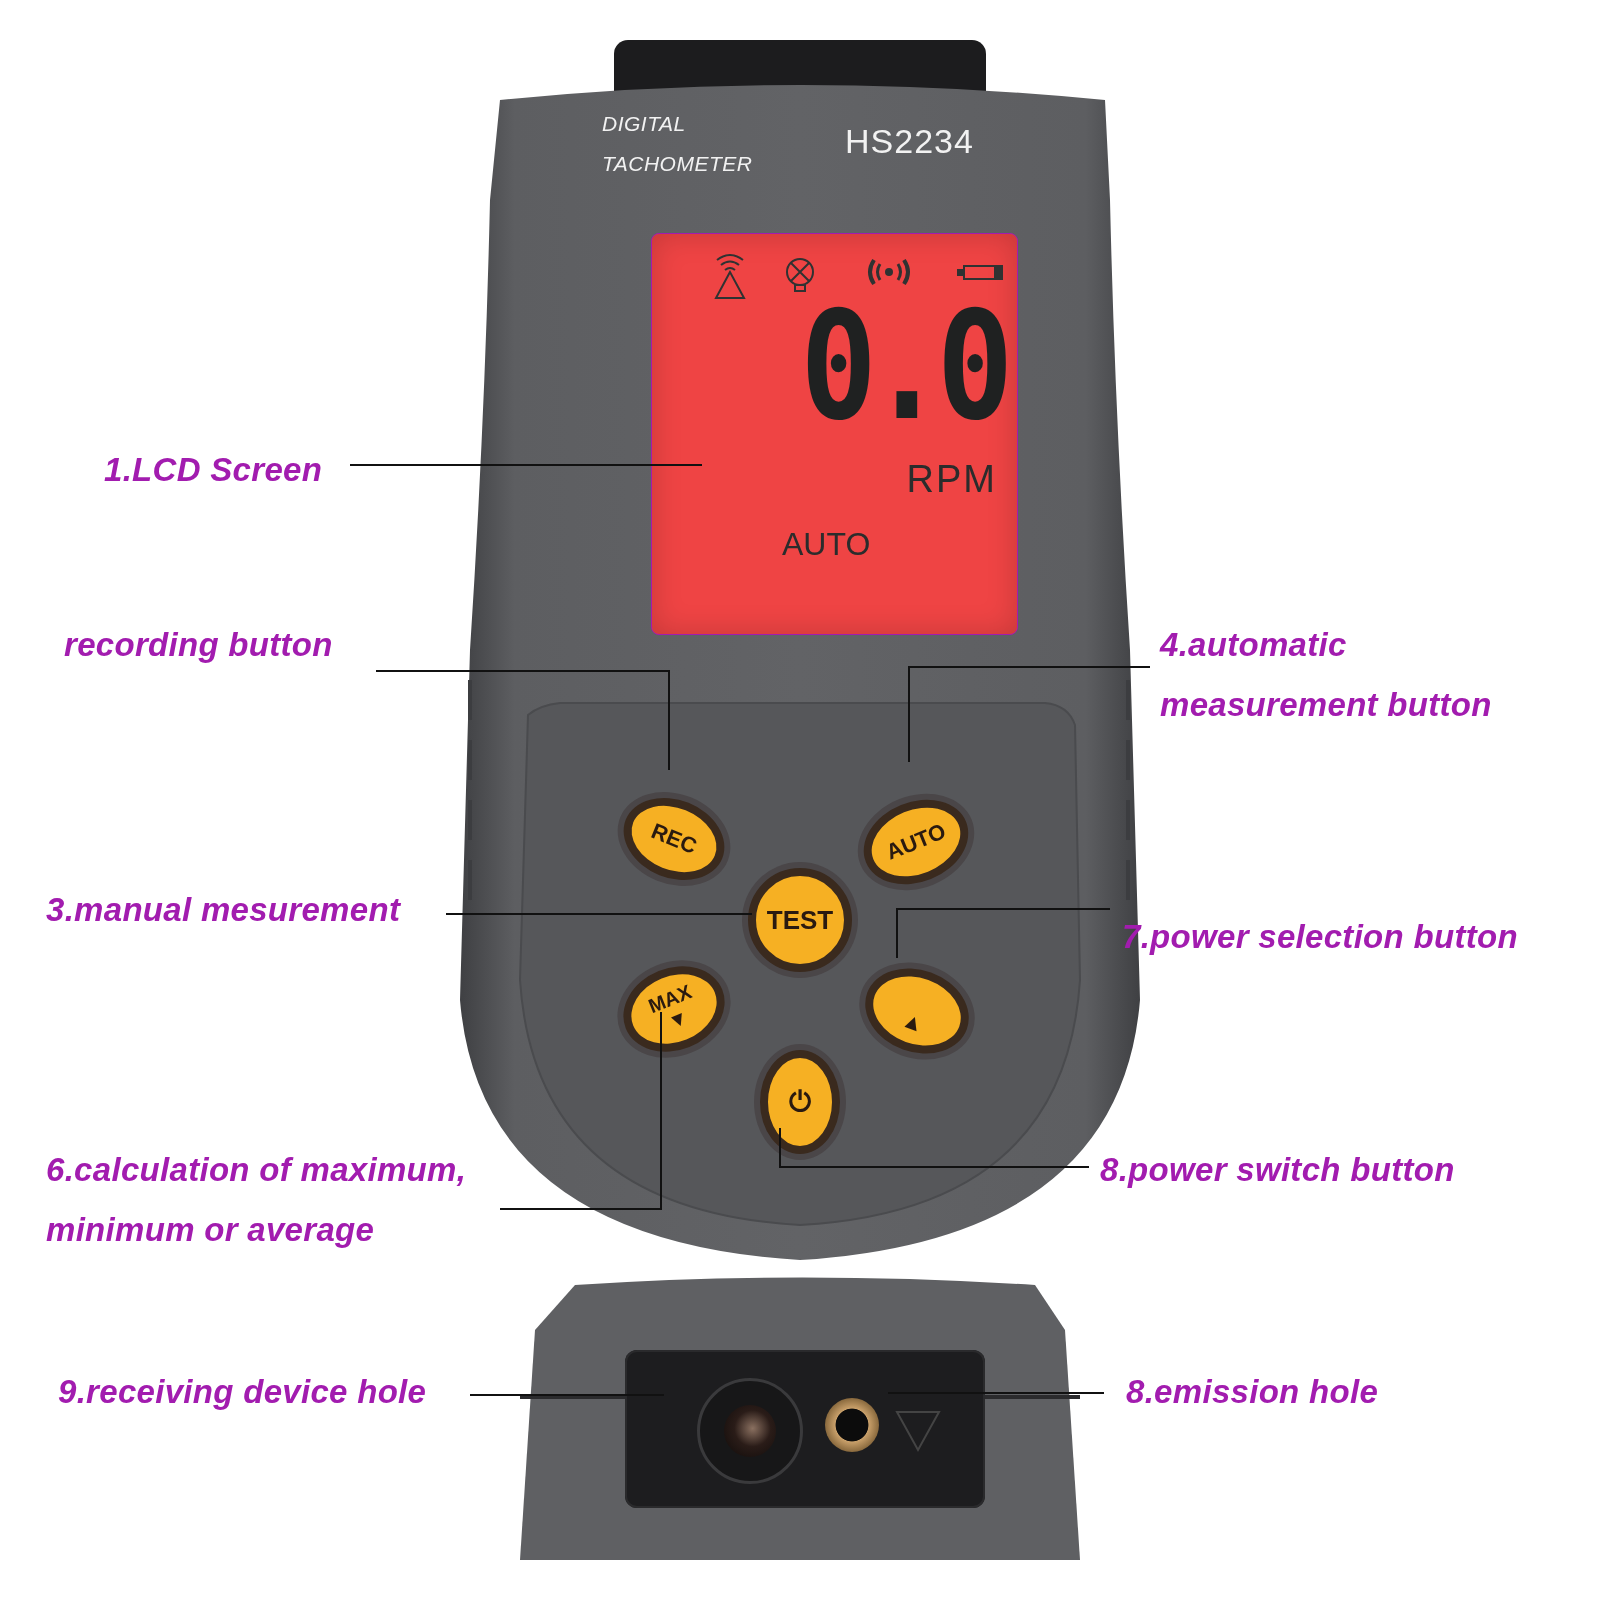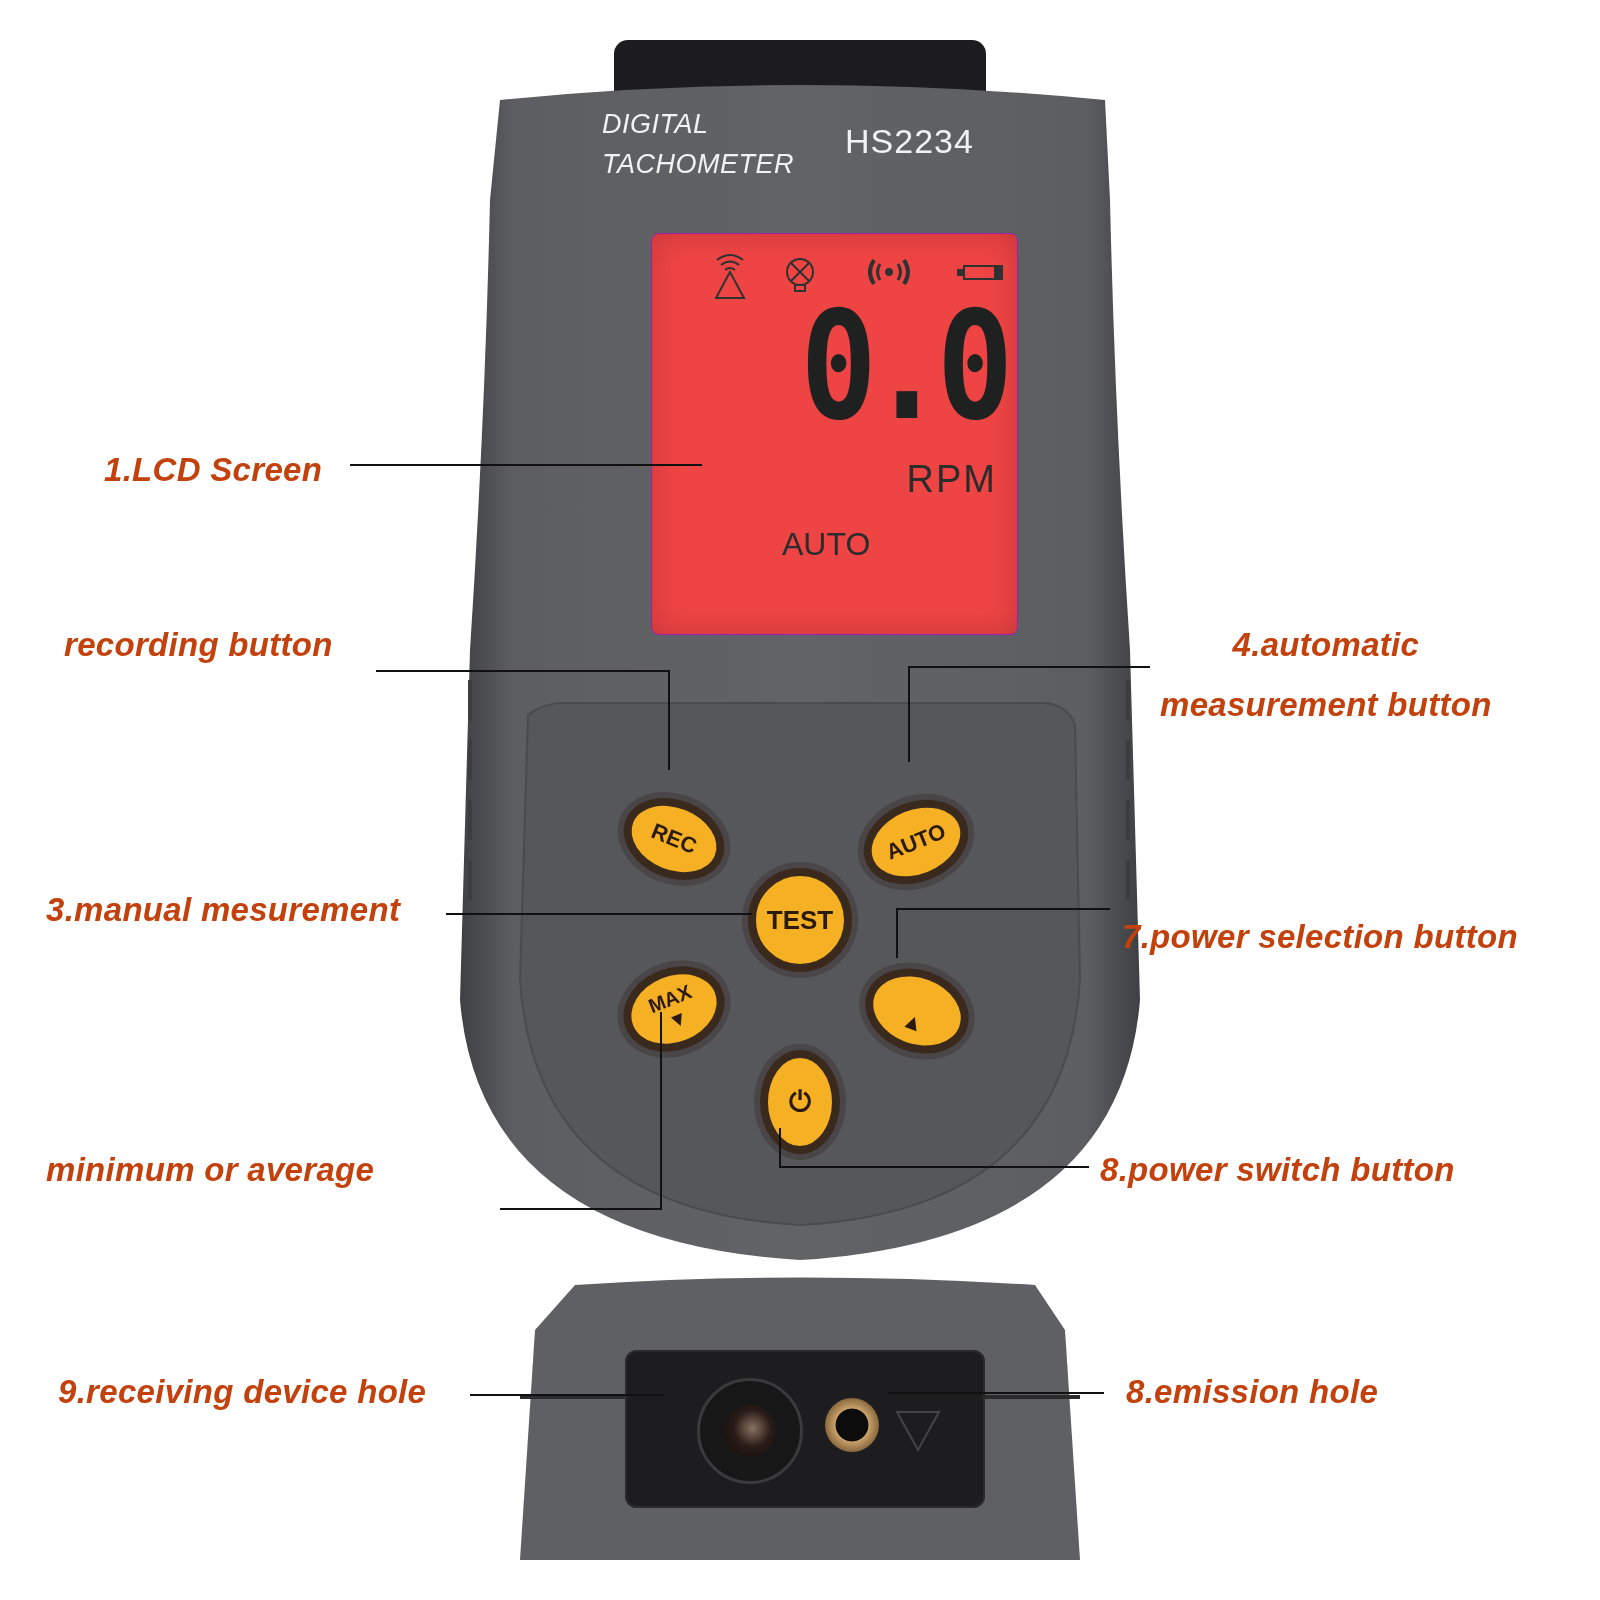"DIGITAL" .brand { font-size: 27px -> 21px }
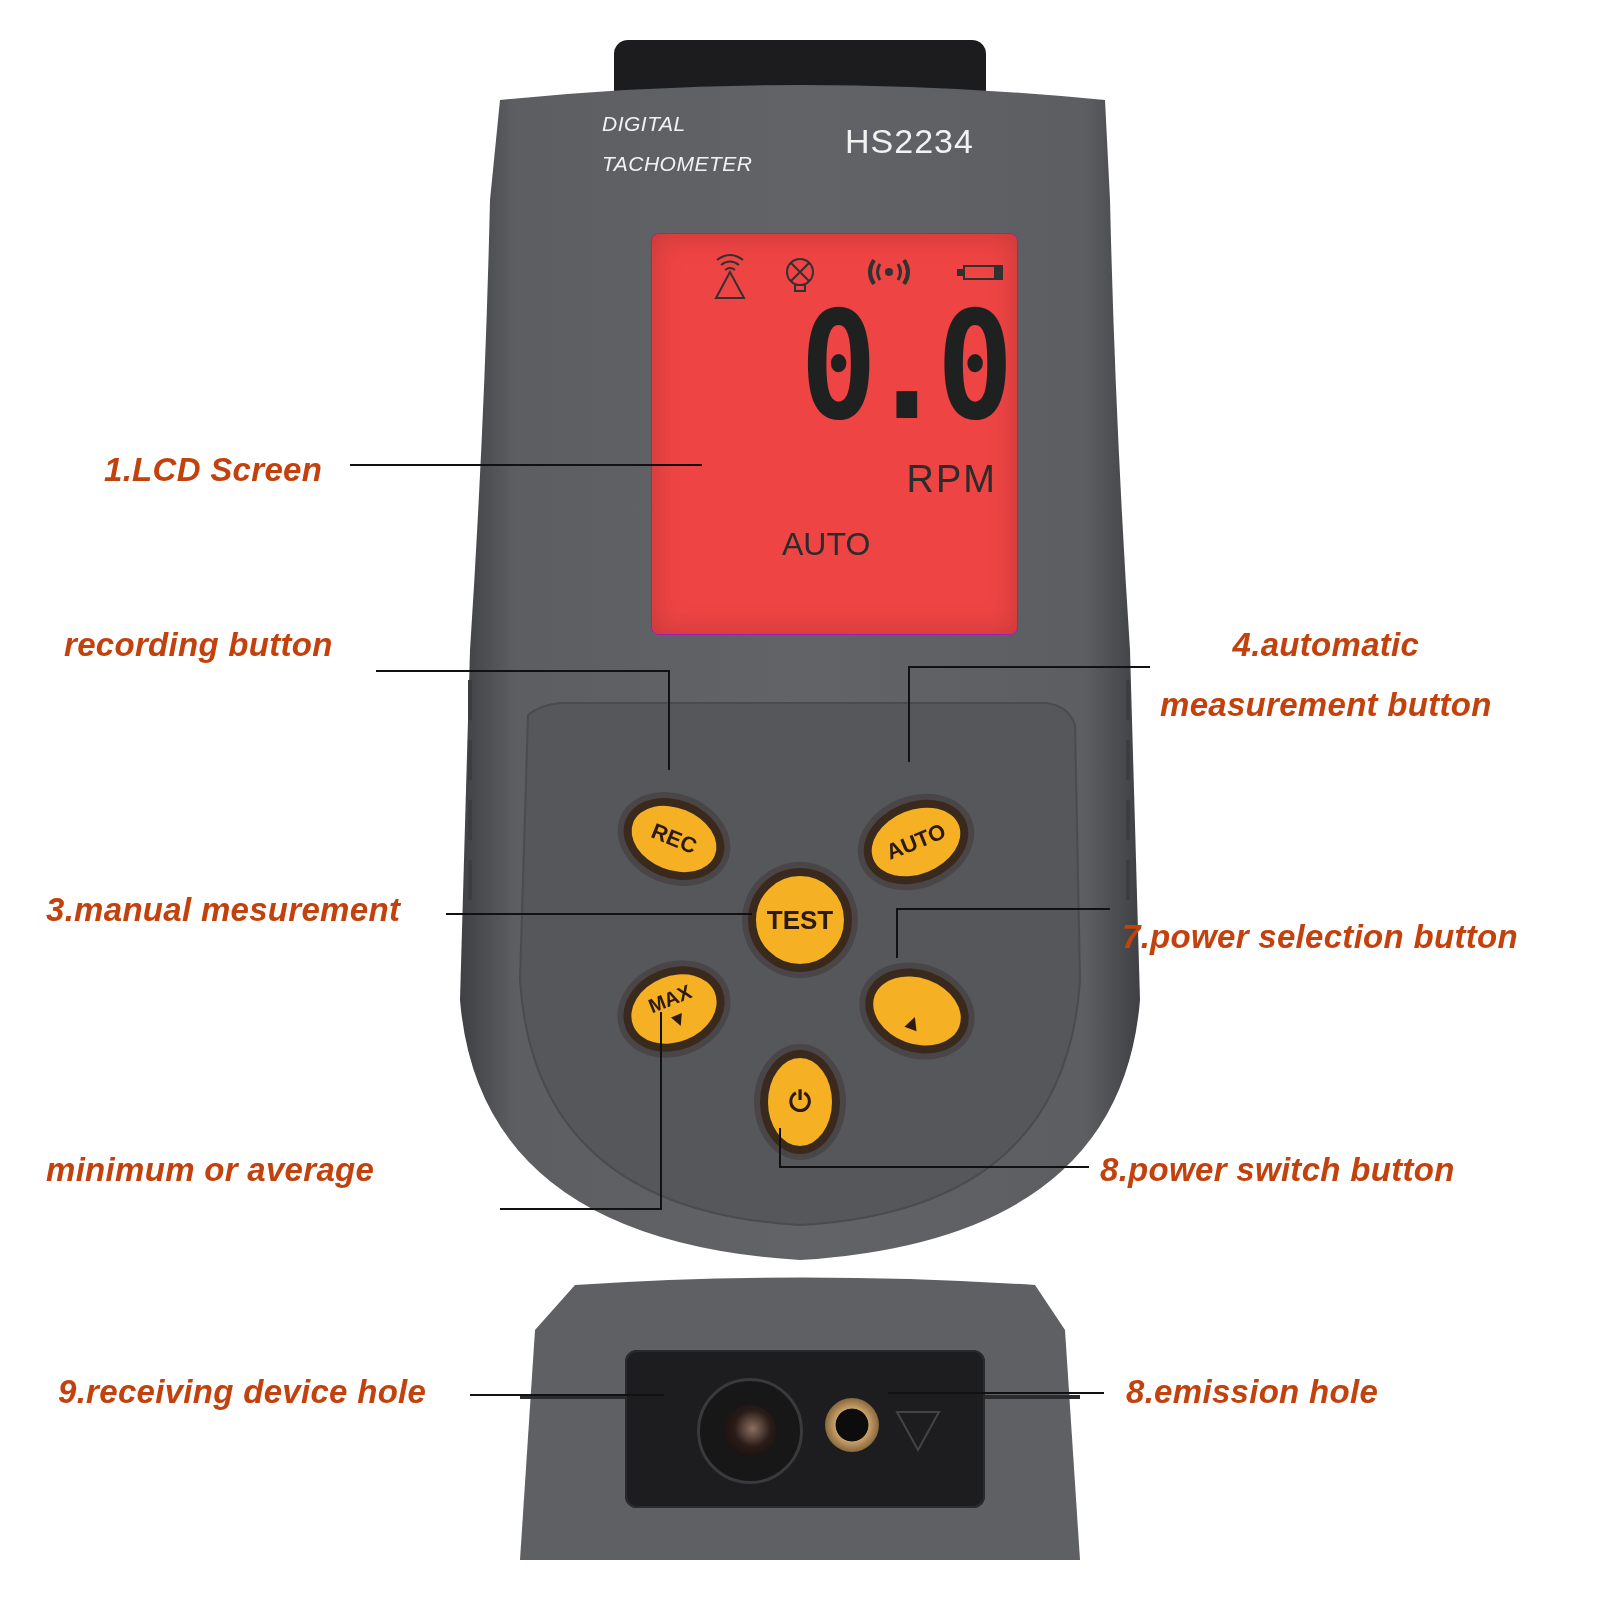"1.LCD Screen" .label { color: #c2410c -> #a21caf; text-align: center -> none }
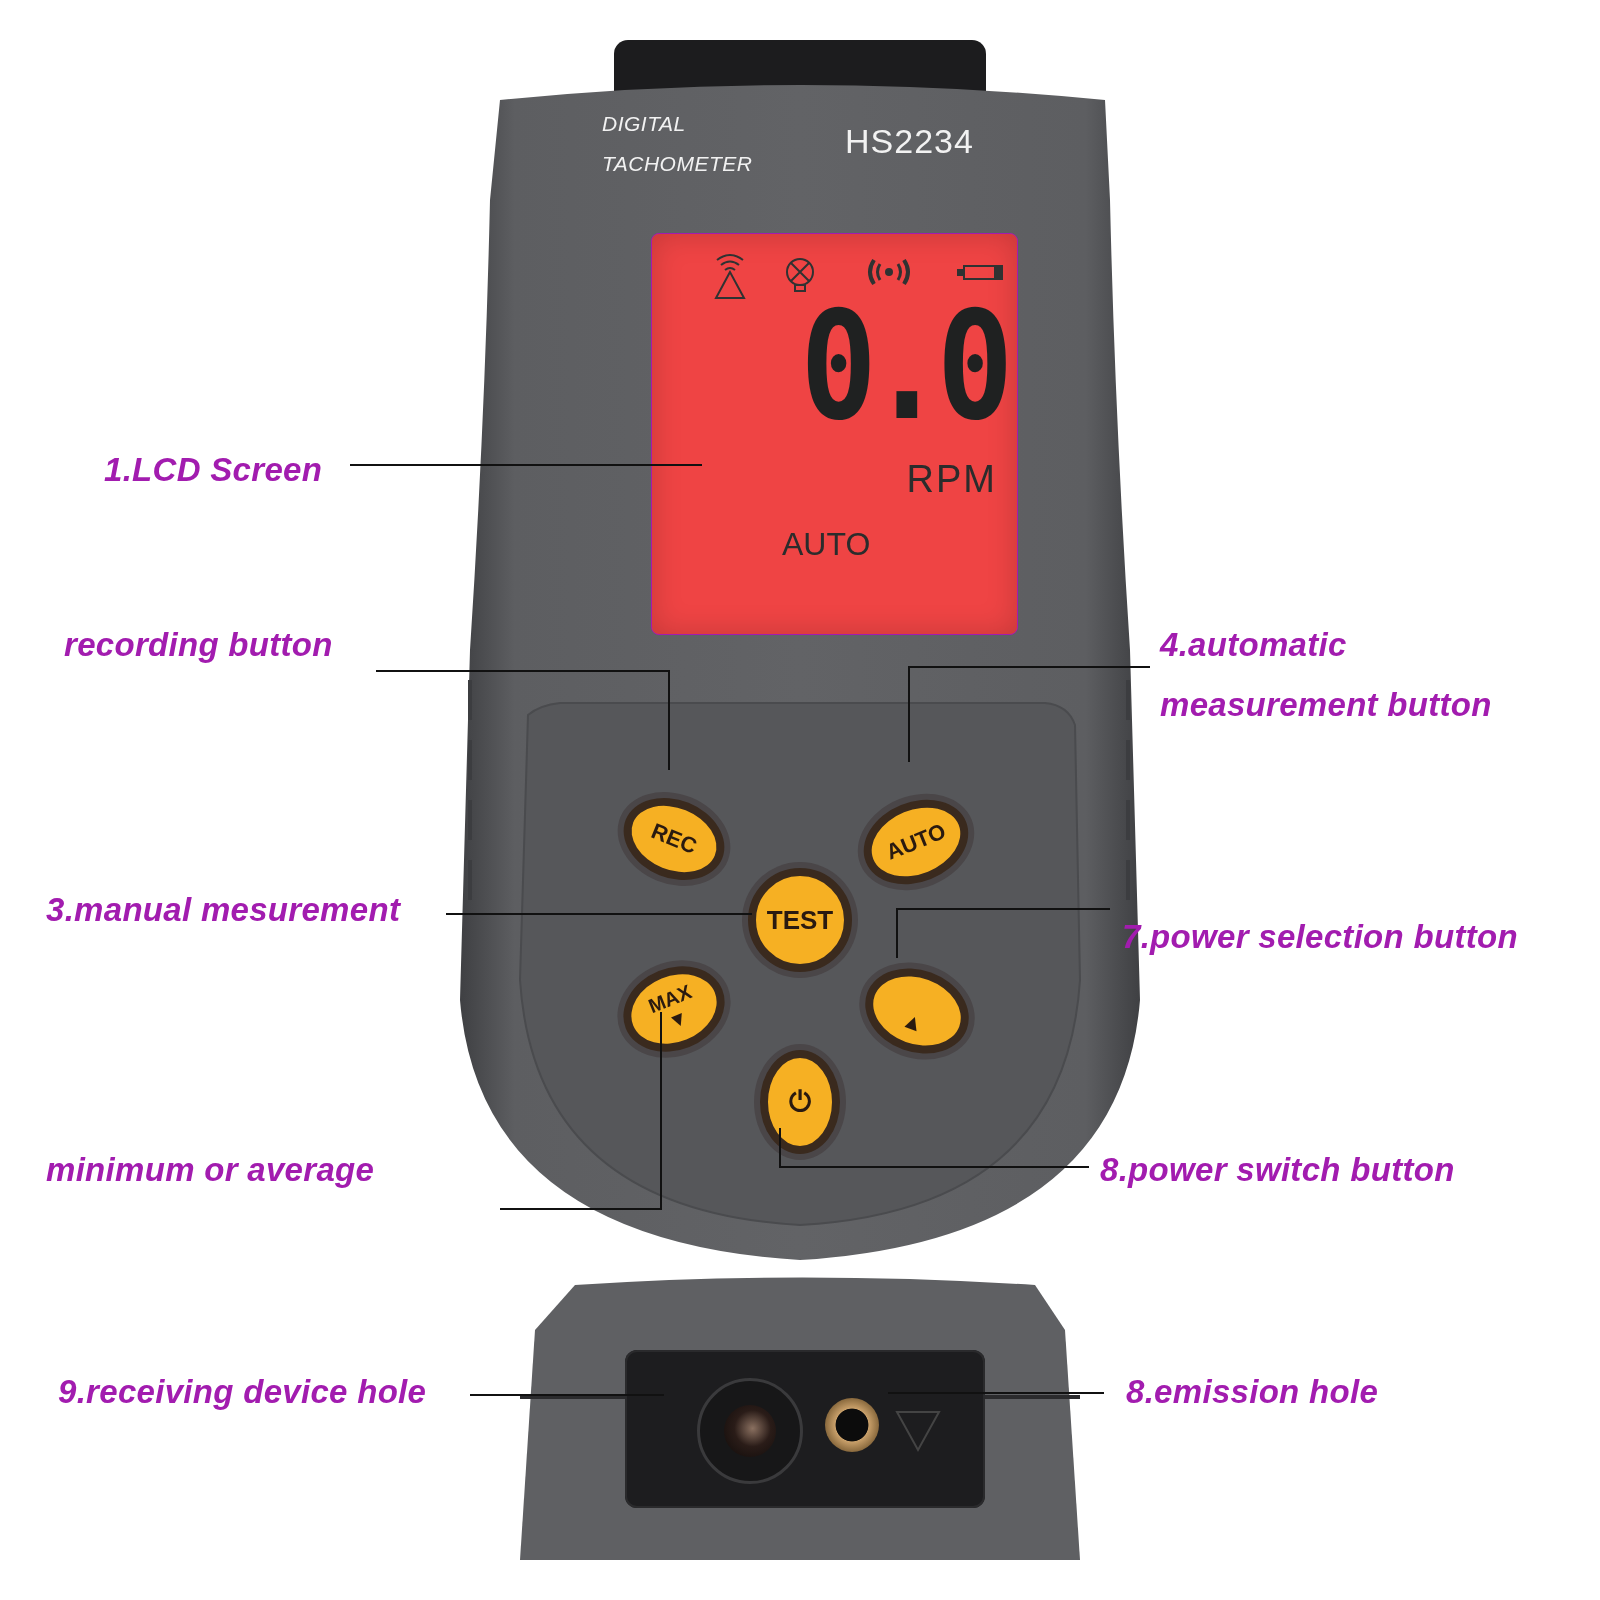"6.calculation of maximum," div { html: none -> <div>6.calculation of maximum,</div> }
